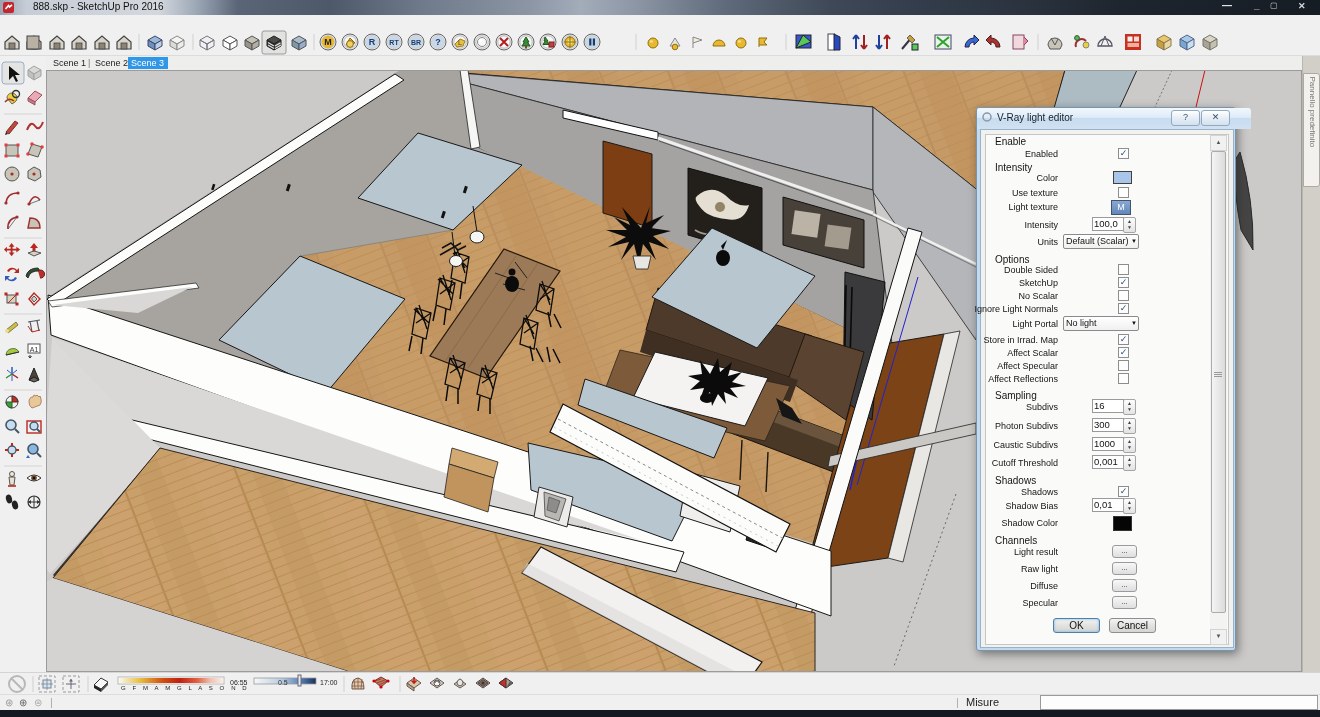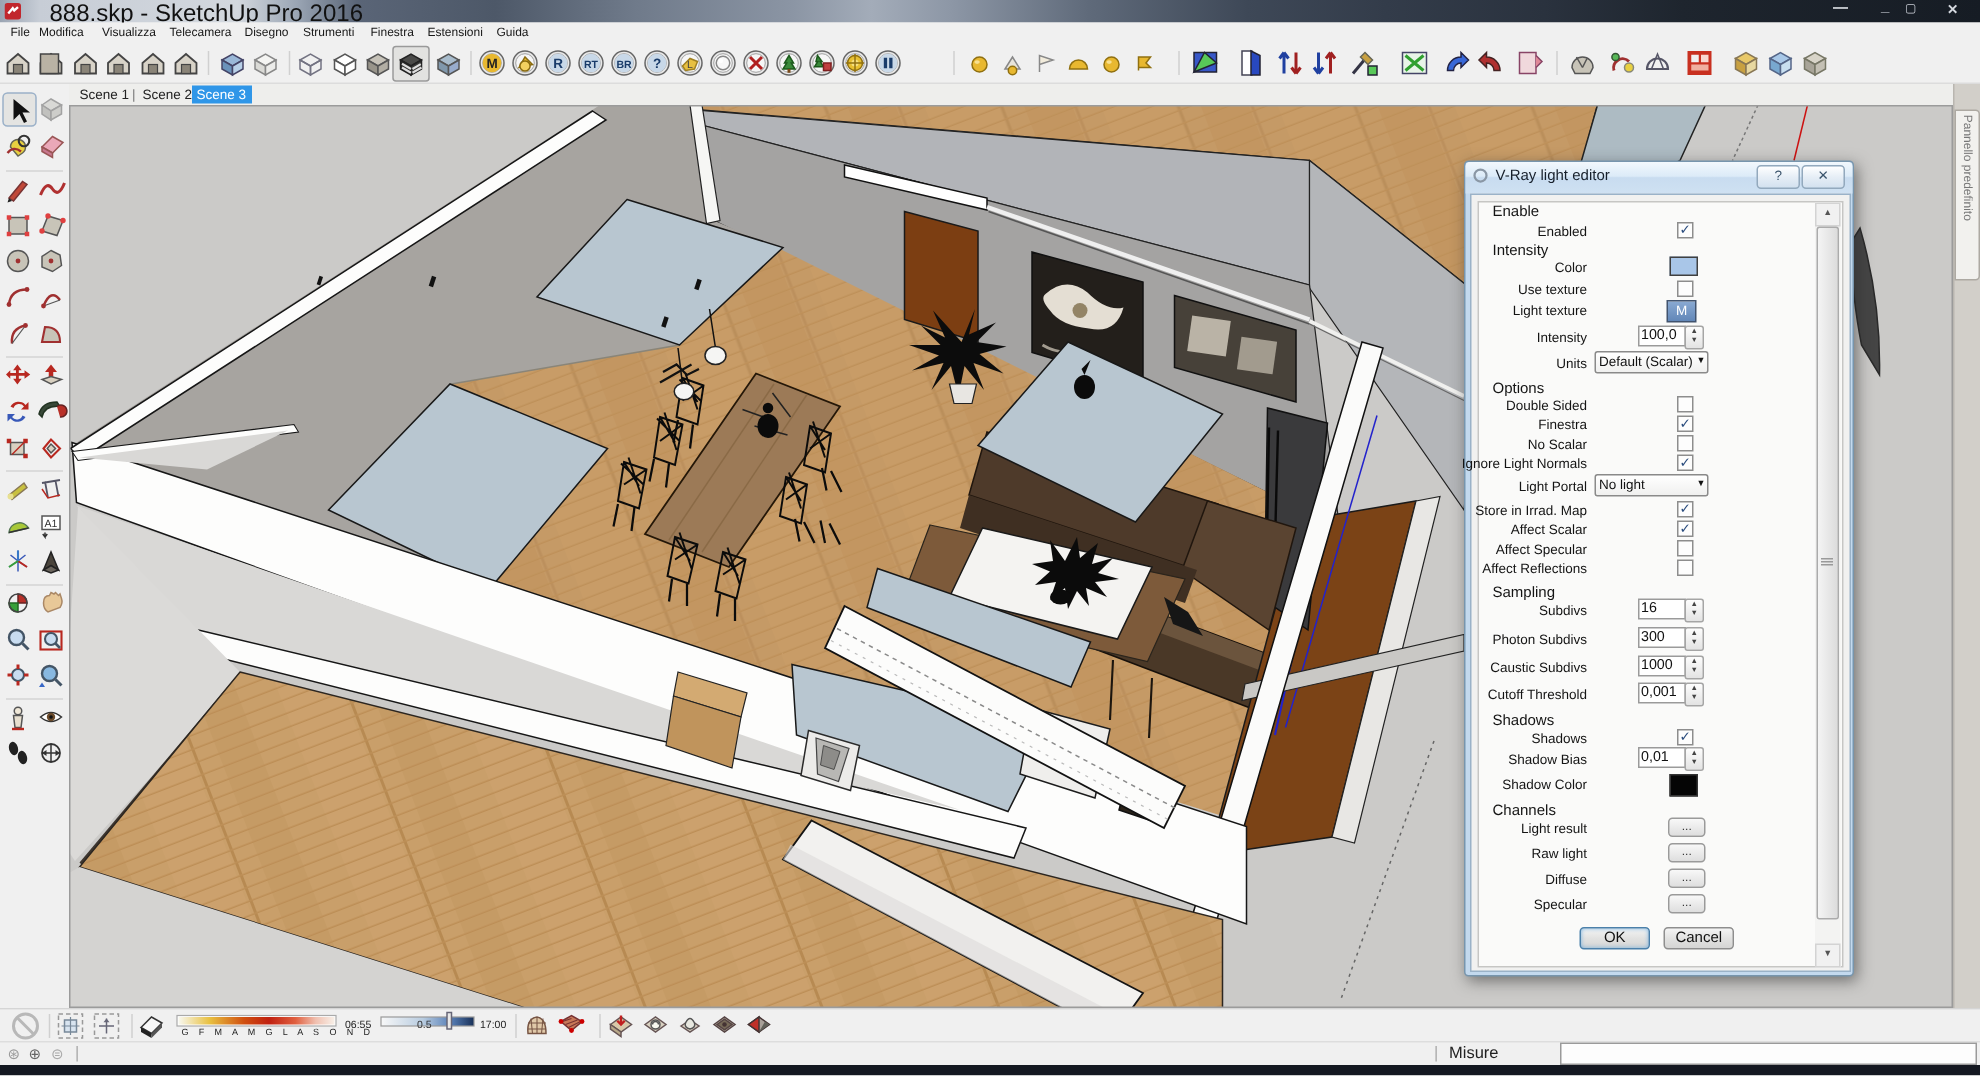"888.skp - SketchUp Pro 2016" #titletext { font-size: 16px -> 10px }
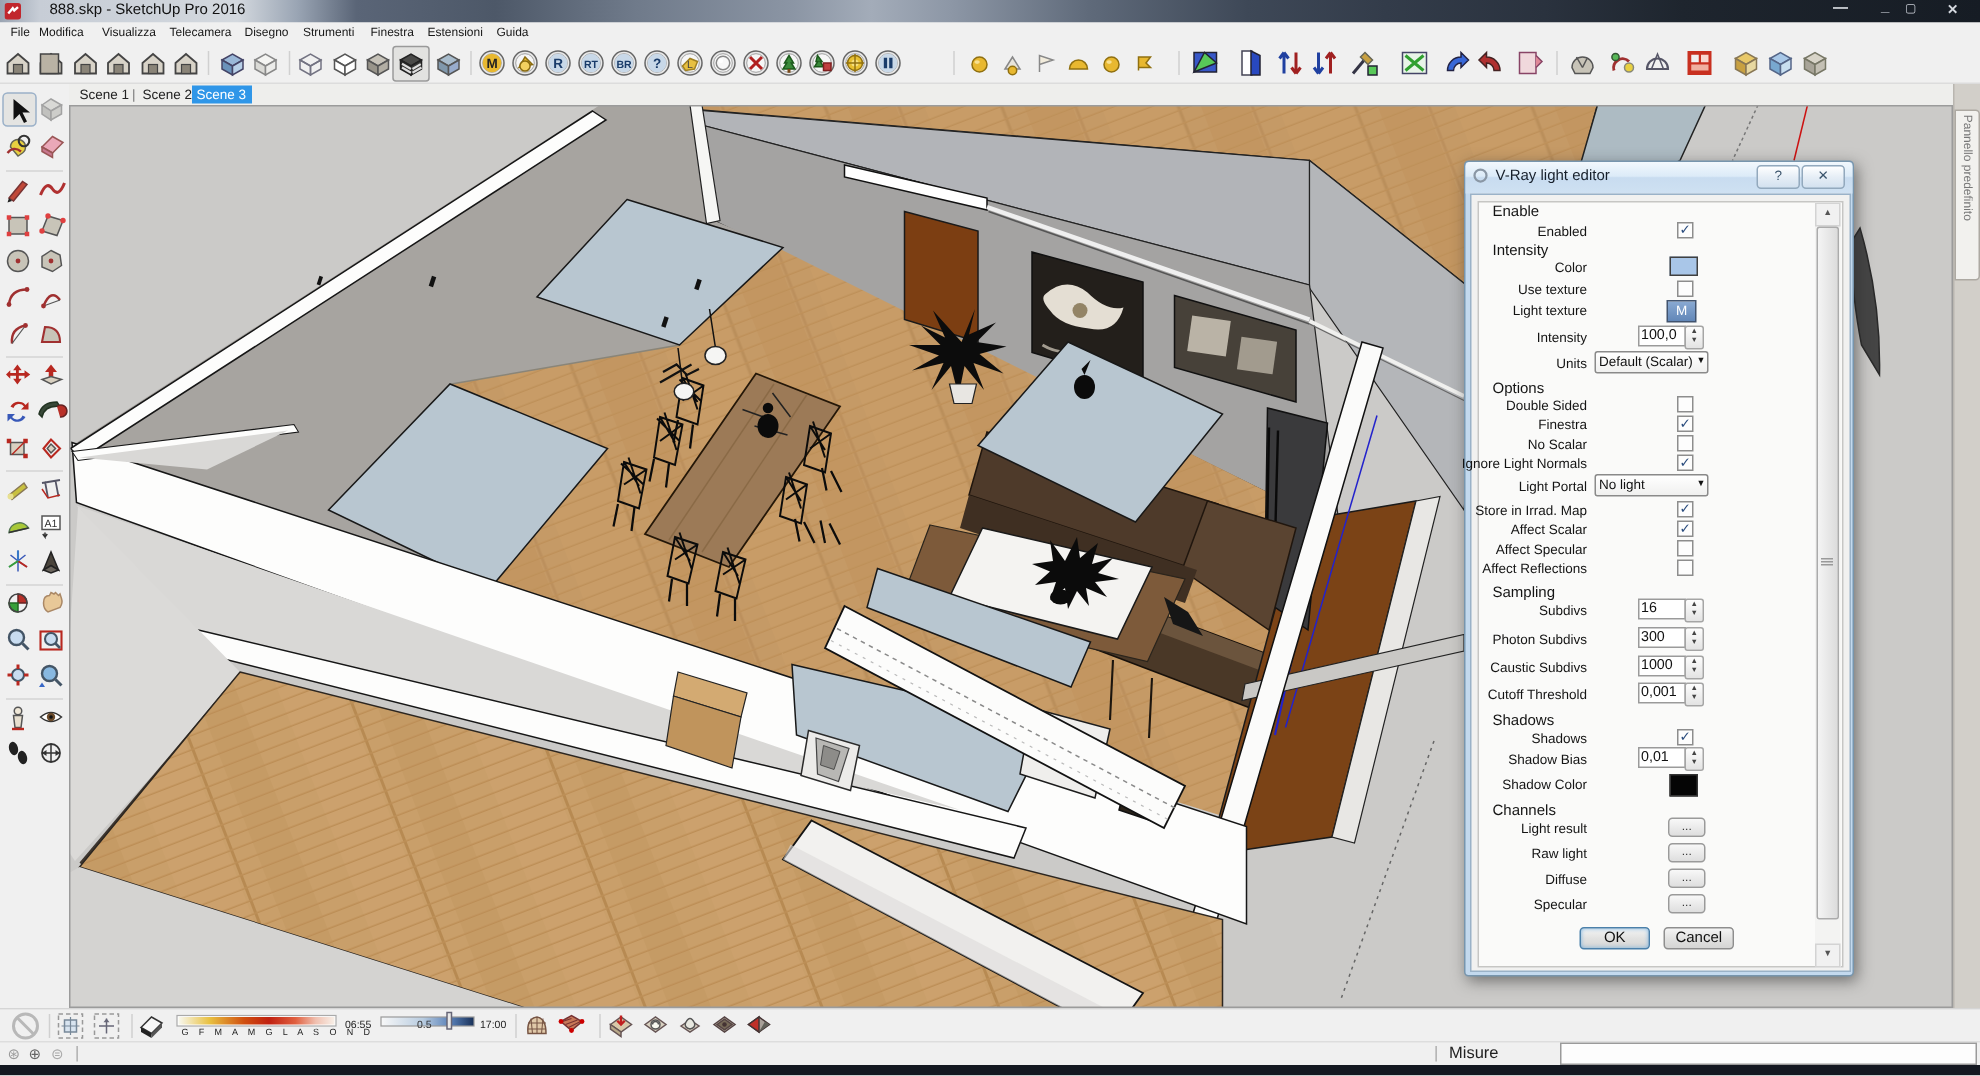"File" div.abs { html: <div> <span>File</span> <span>Modifica</span> <span>Visualizza</span> <span>Telecamera</span> <span>Disegno</span> <span>Strumenti</span> <span>Finestra</span> <span>Estensioni</span> <span>Guida</span> </div> -> none }
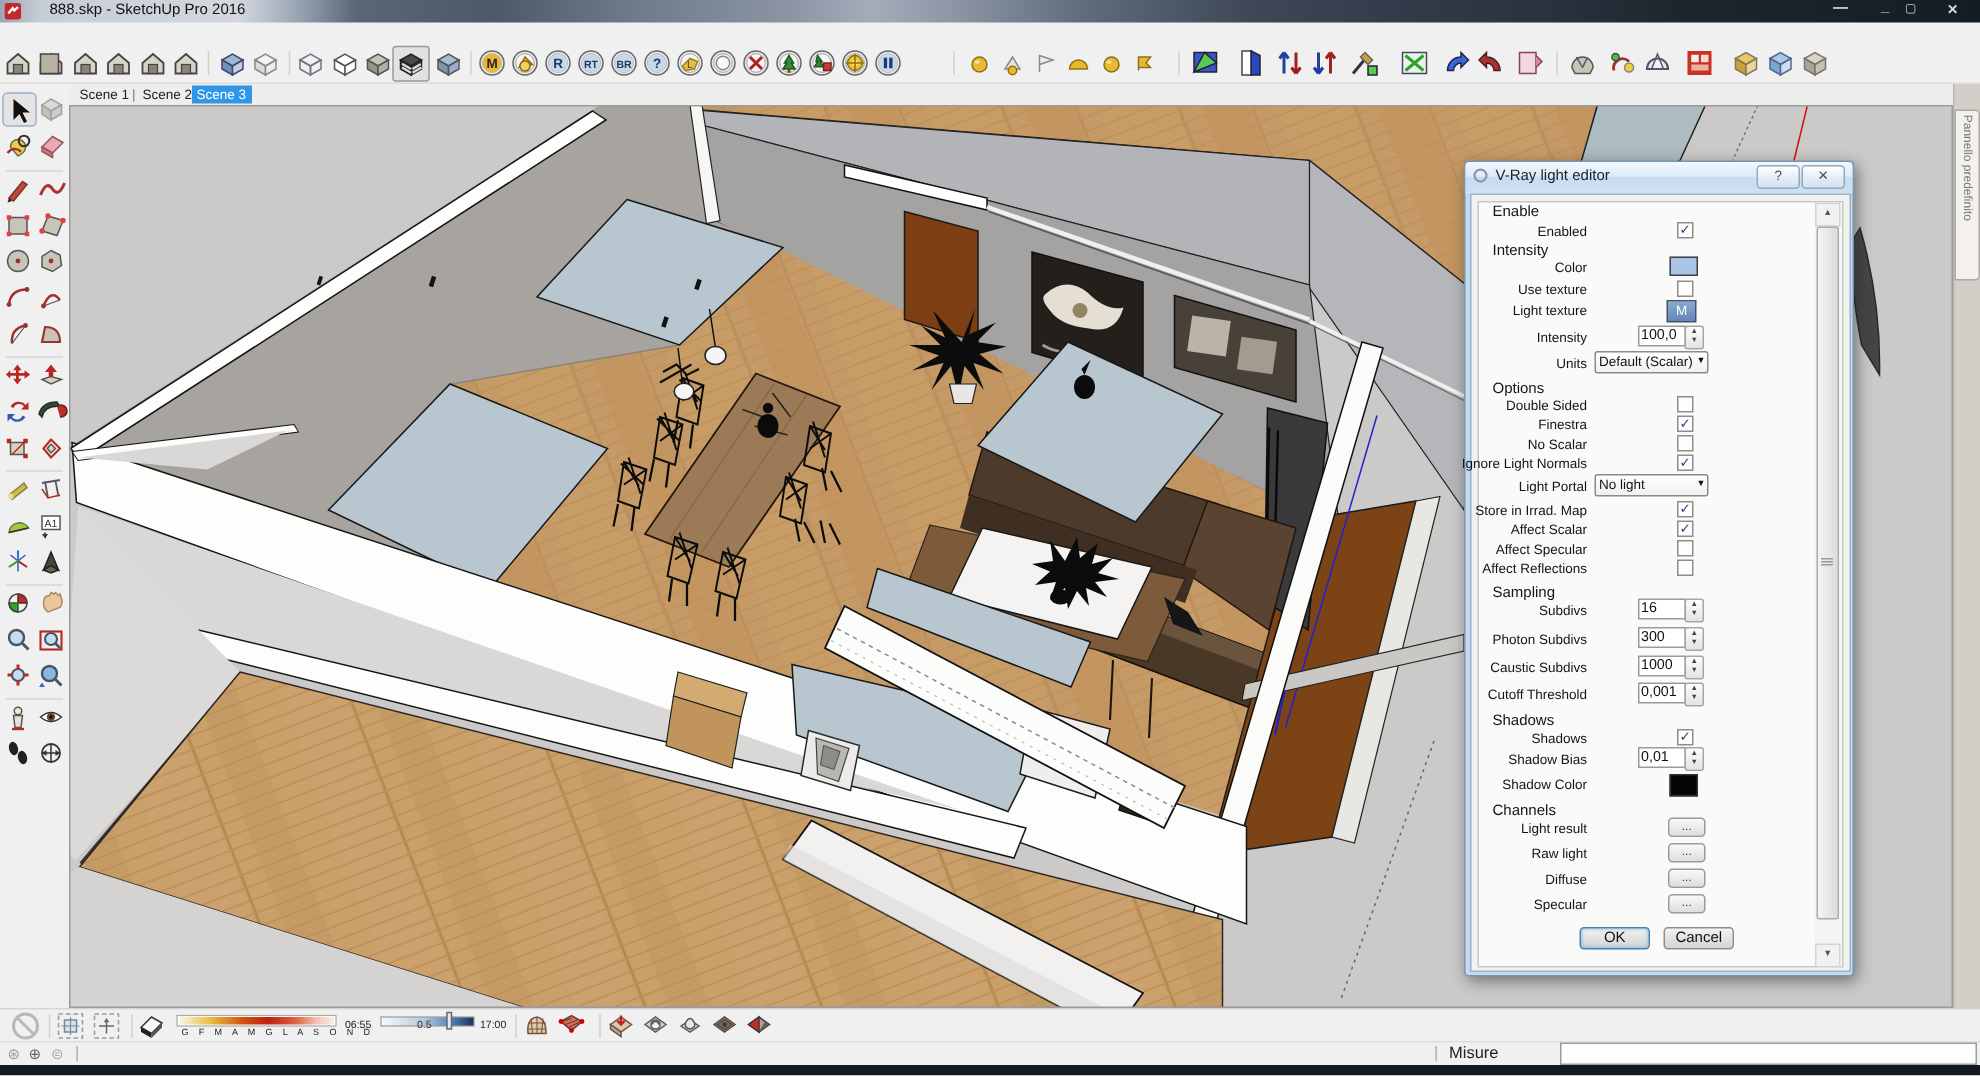"V-Ray light editor" #vtitle { padding-left: none -> 16px }
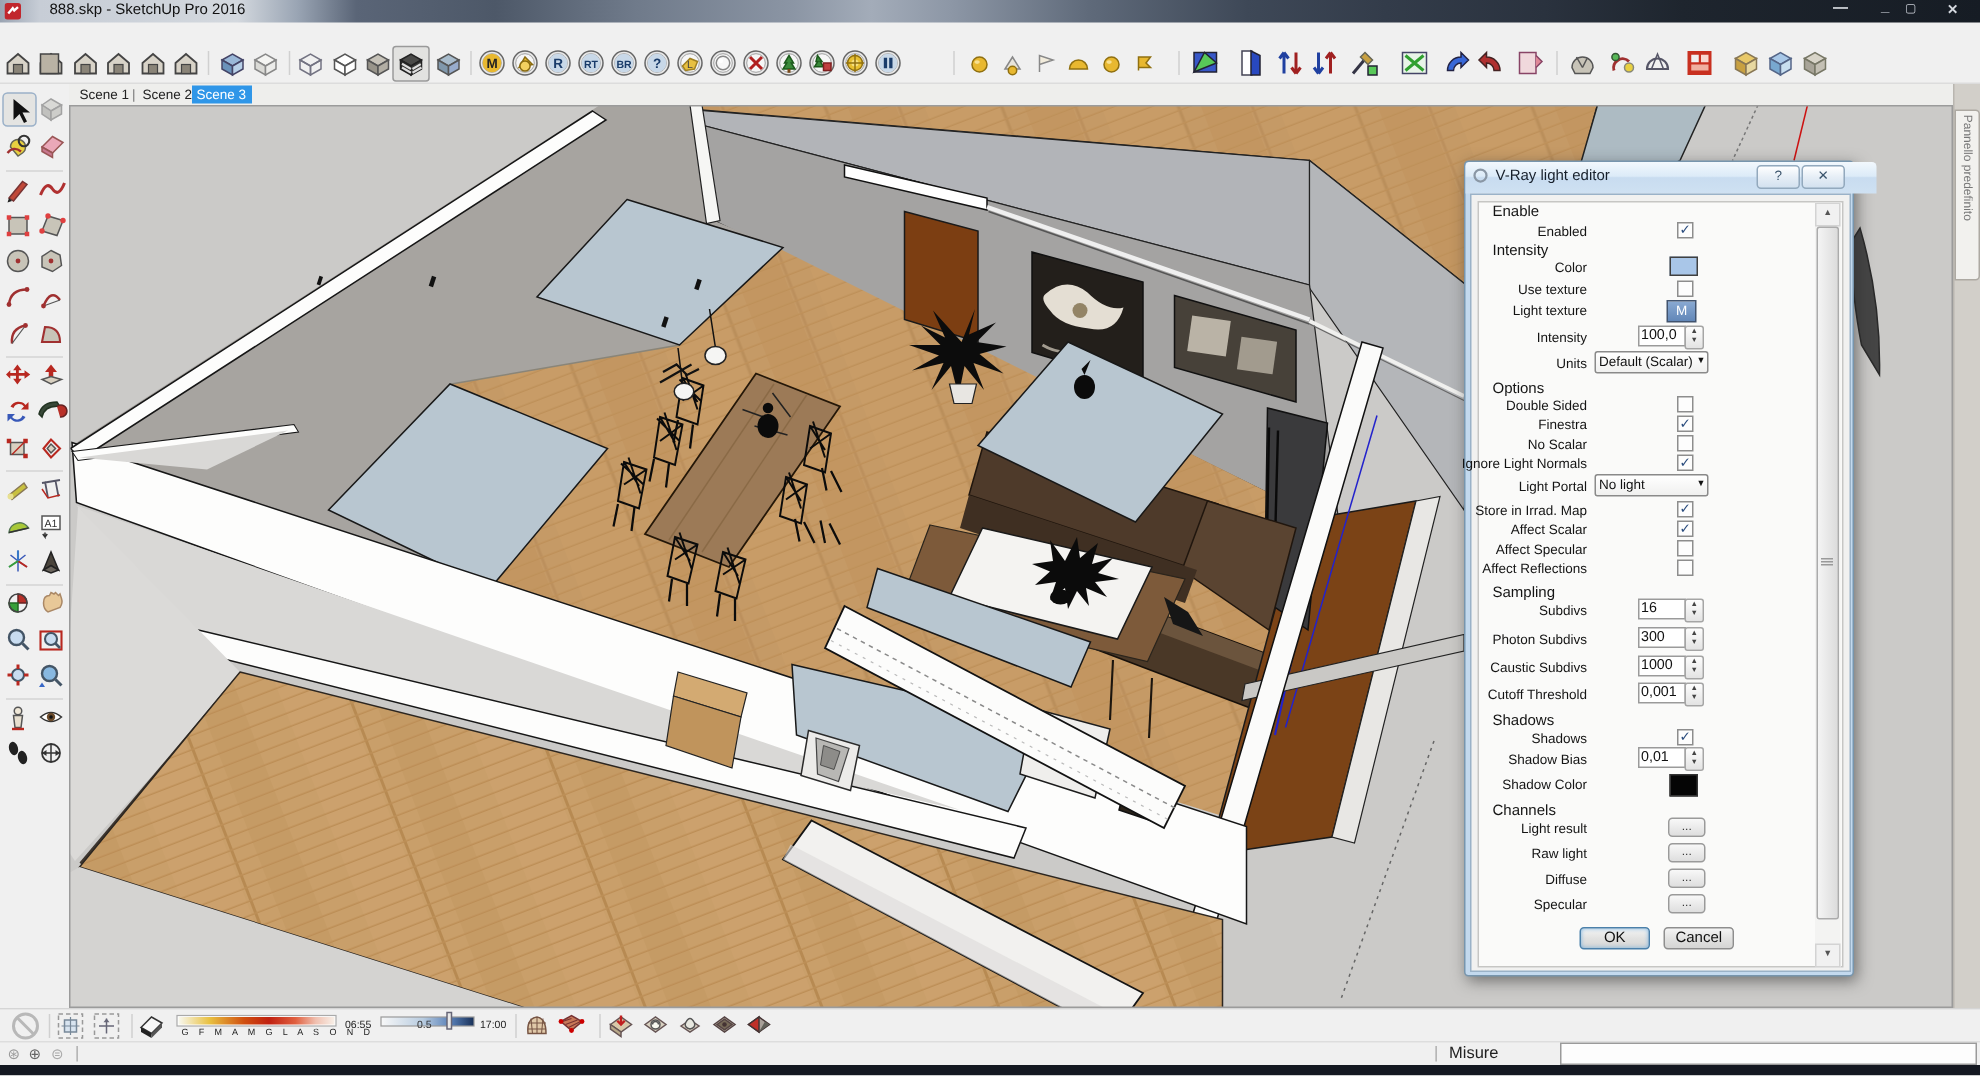"Finestra" div.vlab { text: Finestra -> SketchUp }
